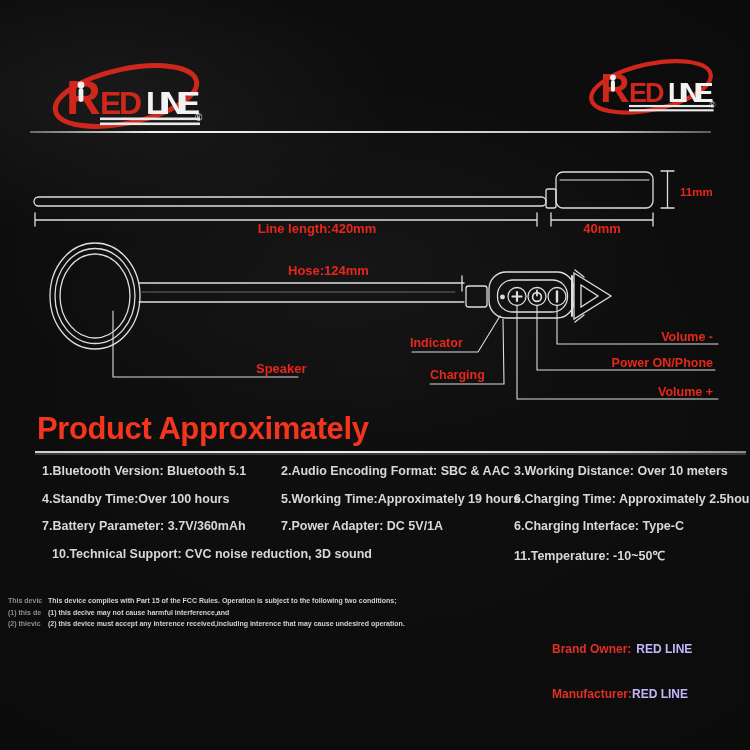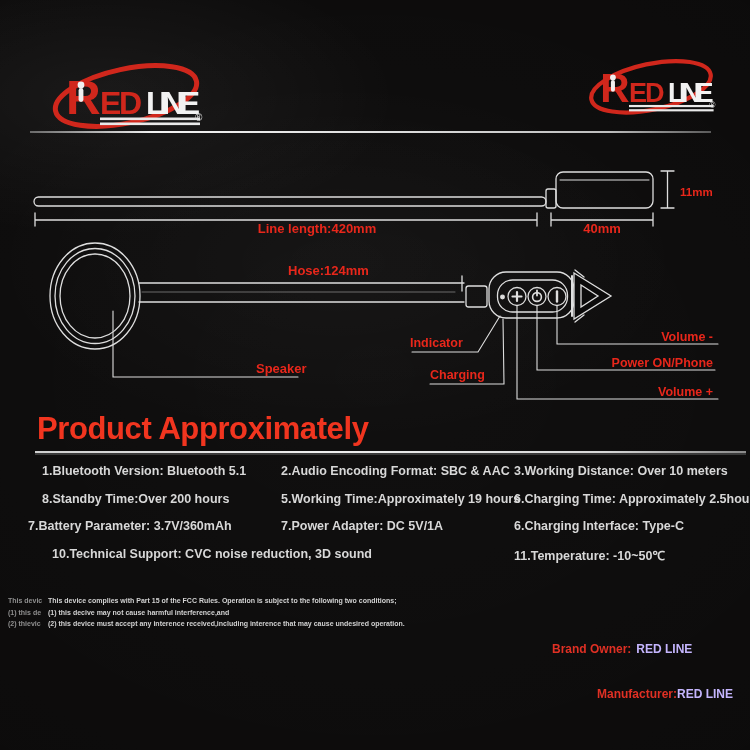"8.Standby Time:Over 200 hours" div.spec-item { text: 8.Standby Time:Over 200 -> 4.Standby Time:Over 100 }
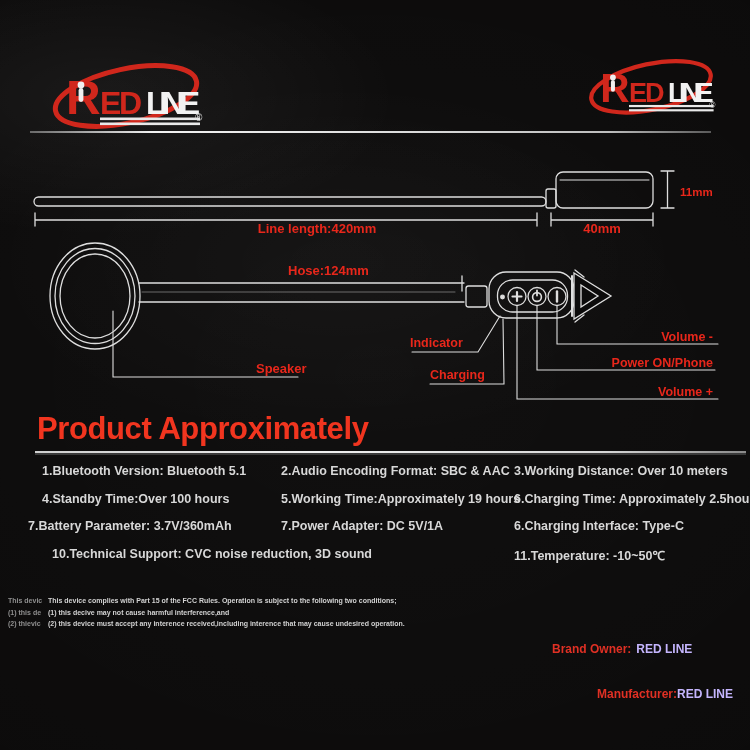"7.Battery Parameter: 3.7V/360mAh" div.spec-item { left: 28px -> 42px }
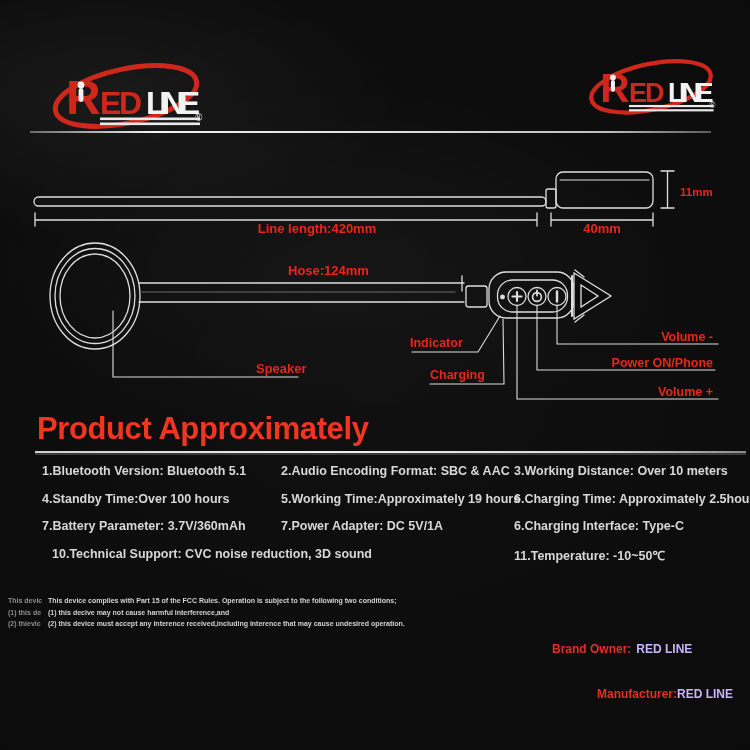"Manufacturer:RED LINE" .footer-mfr { margin-left: 45px -> none }
